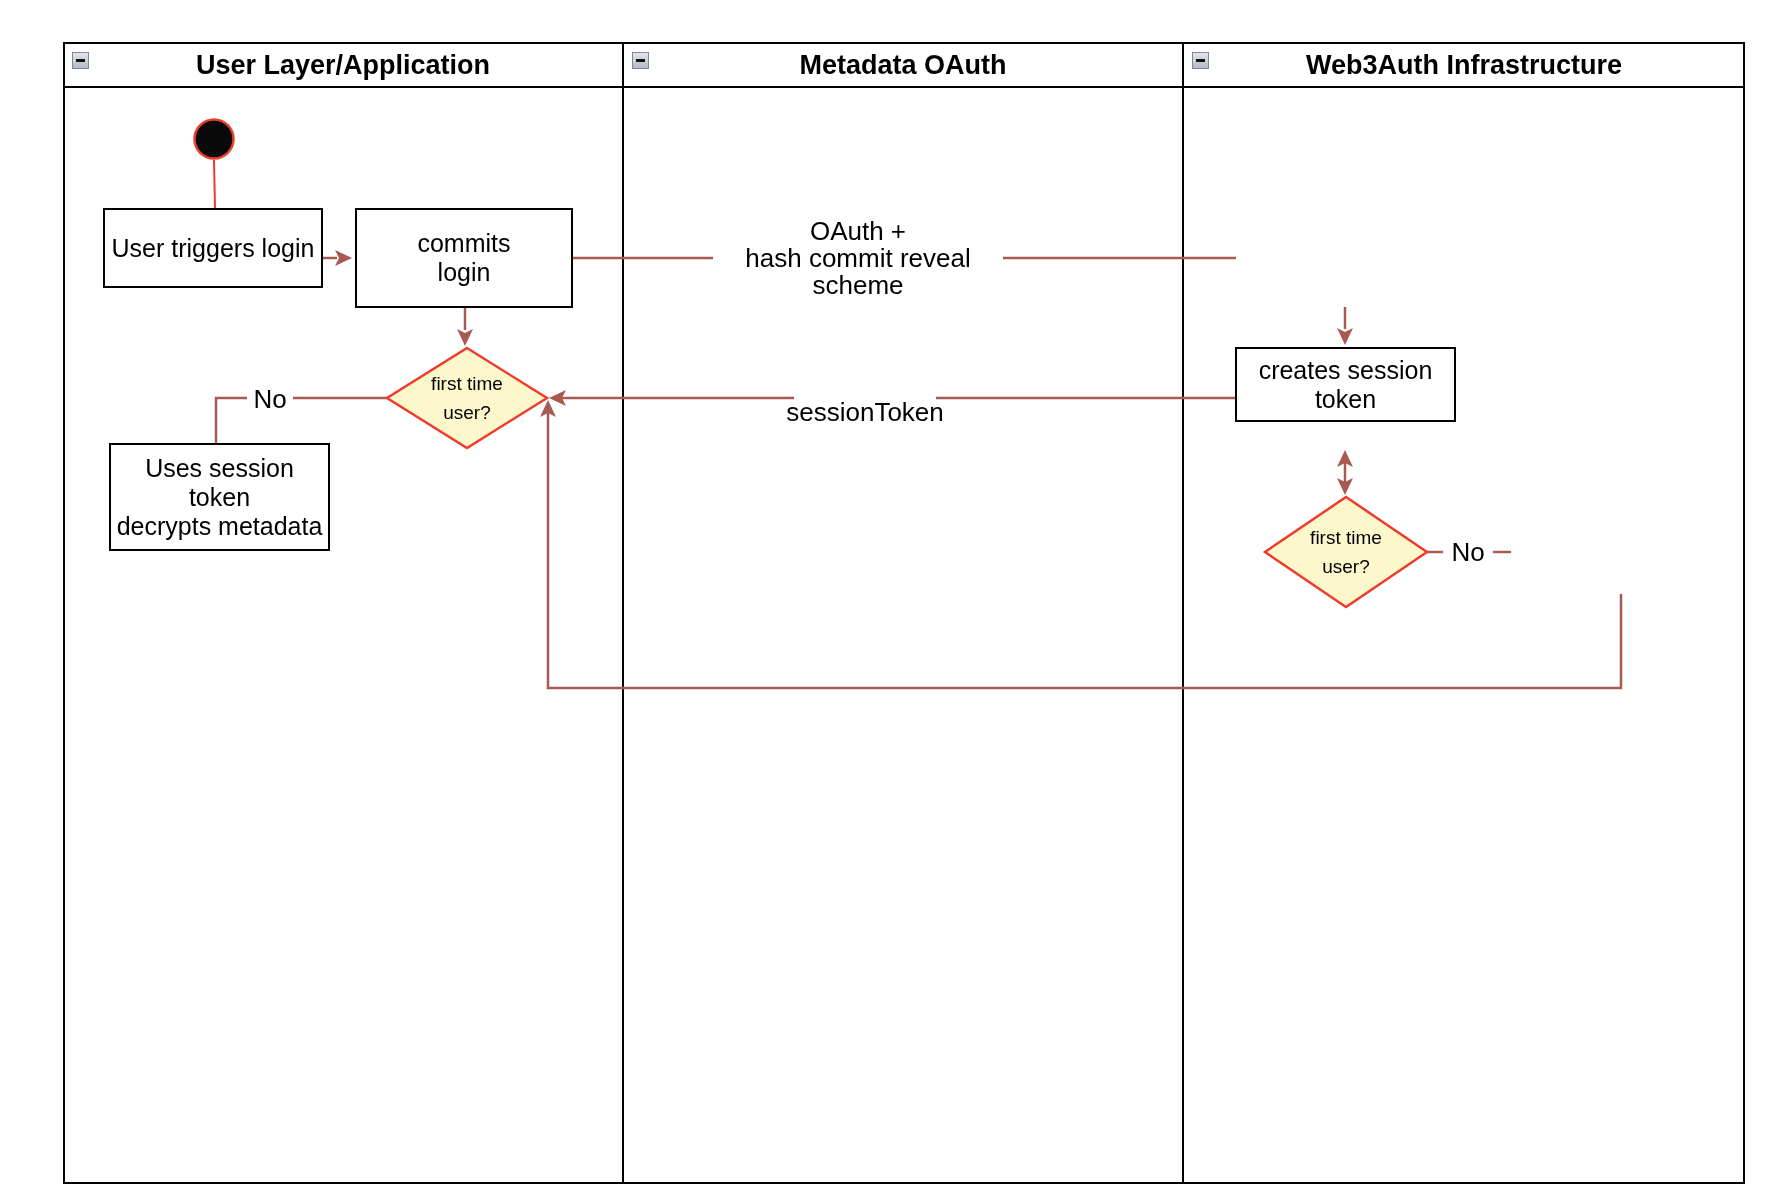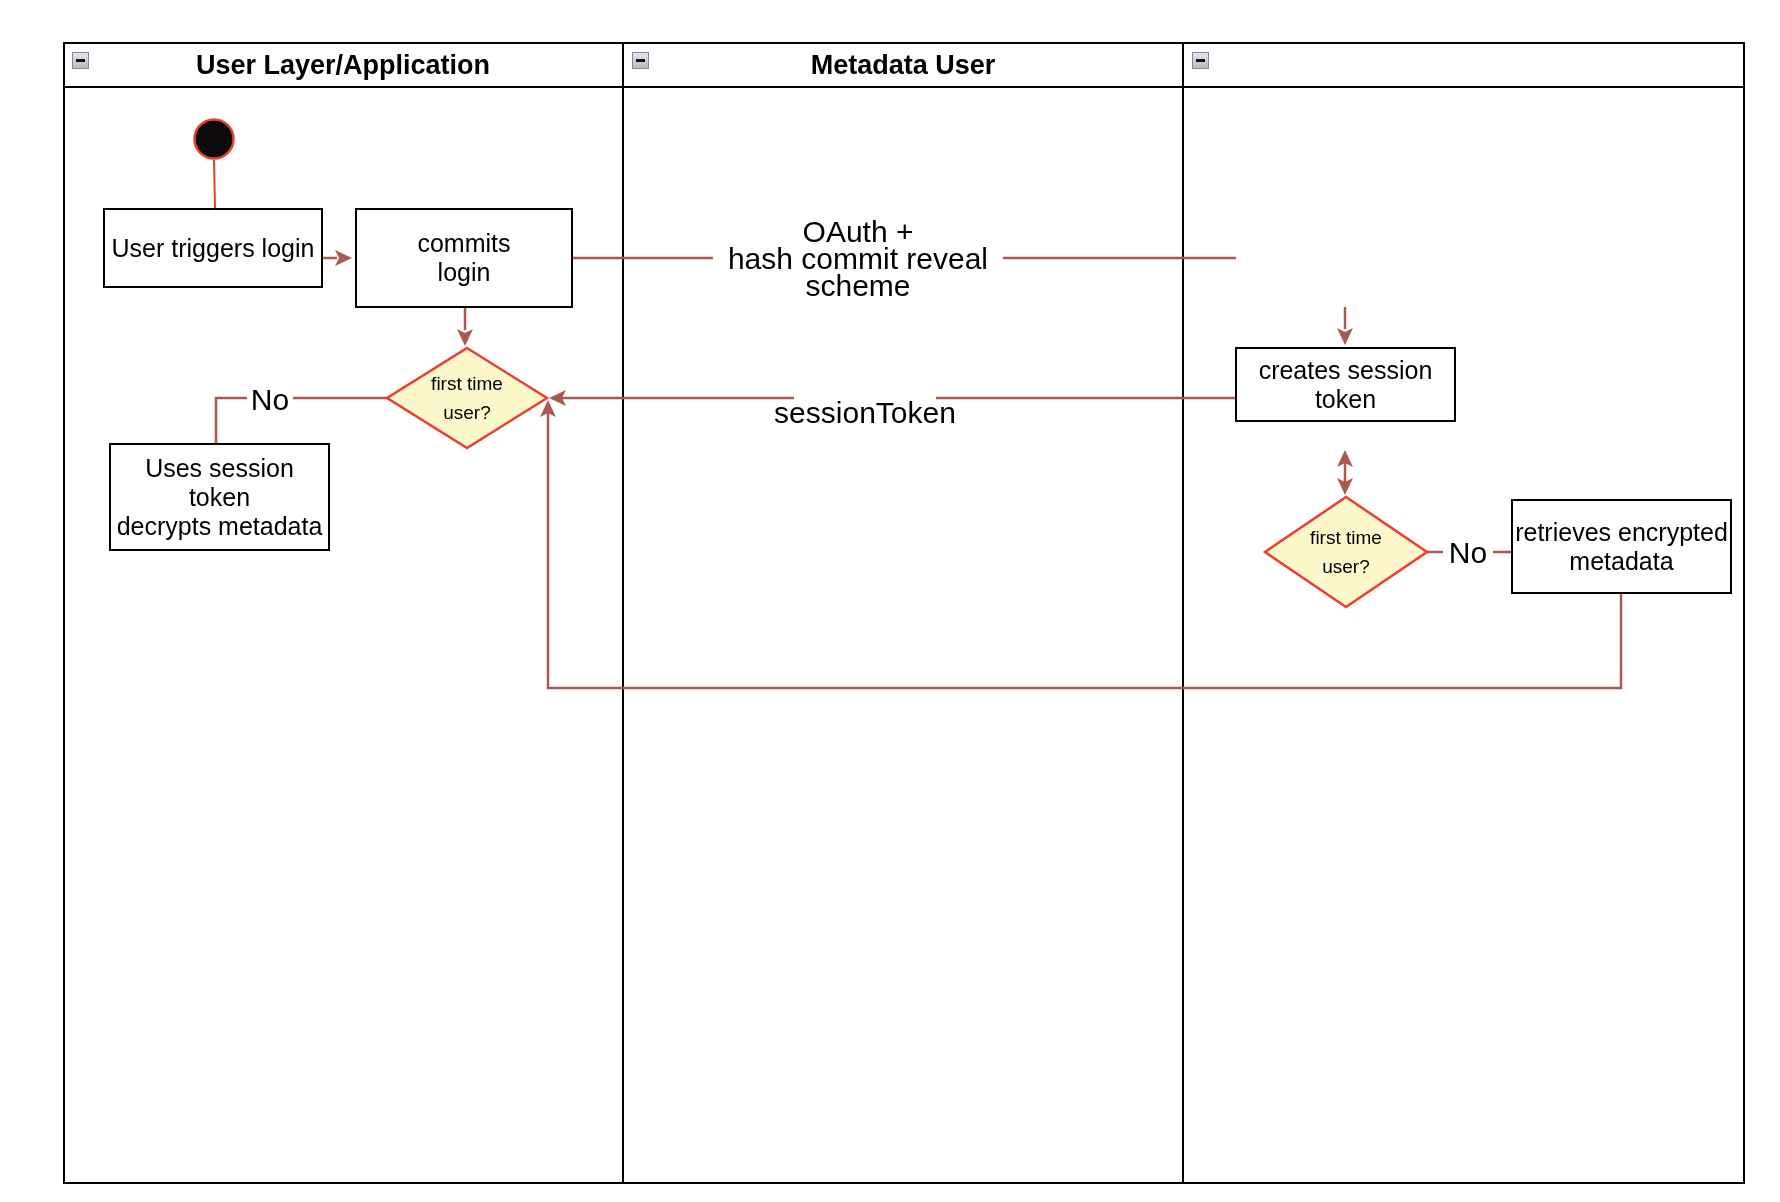"Metadata User" span { text: User -> OAuth }
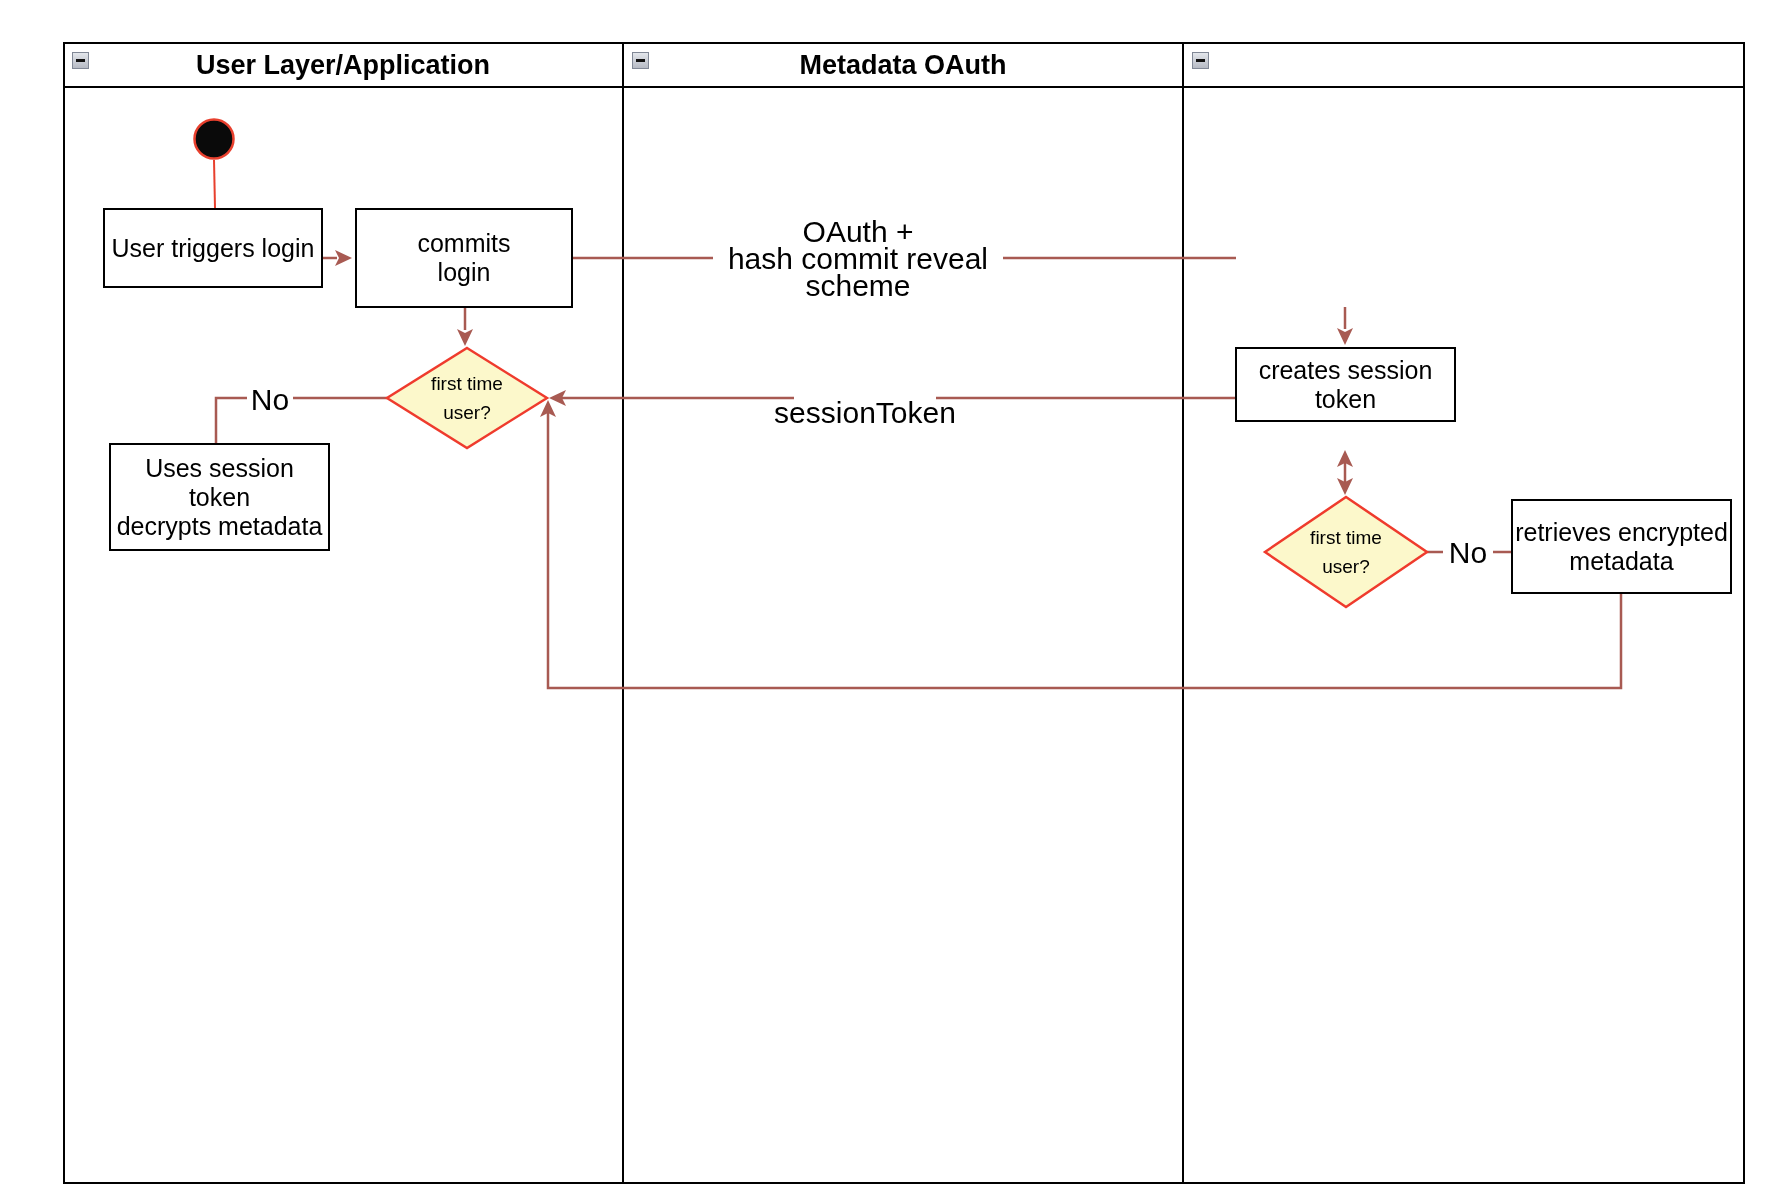"Web3Auth Infrastructure" div.lane-header { html: none -> <div> <span>Web3Auth Infrastructure</span> </div> }
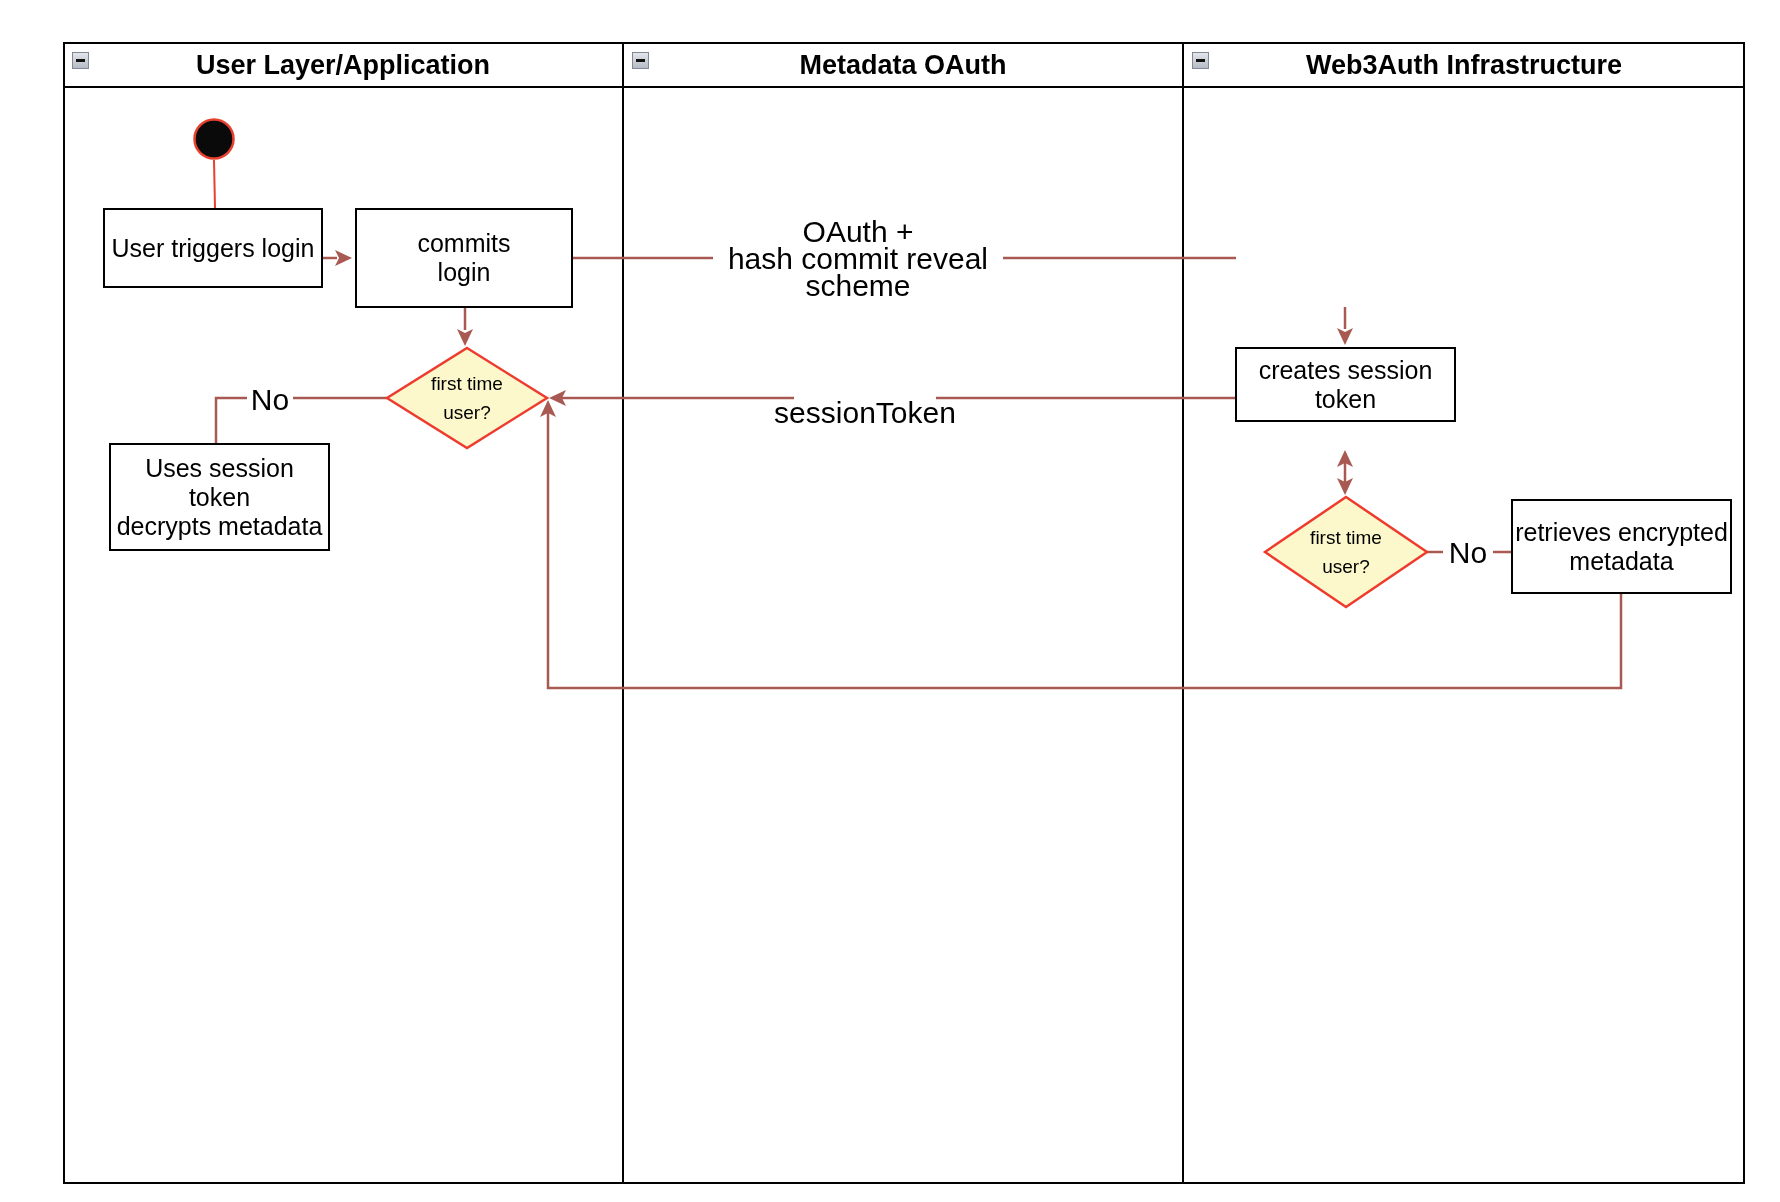"OAuth +" .edge-label { font-size: 30px -> 26px }
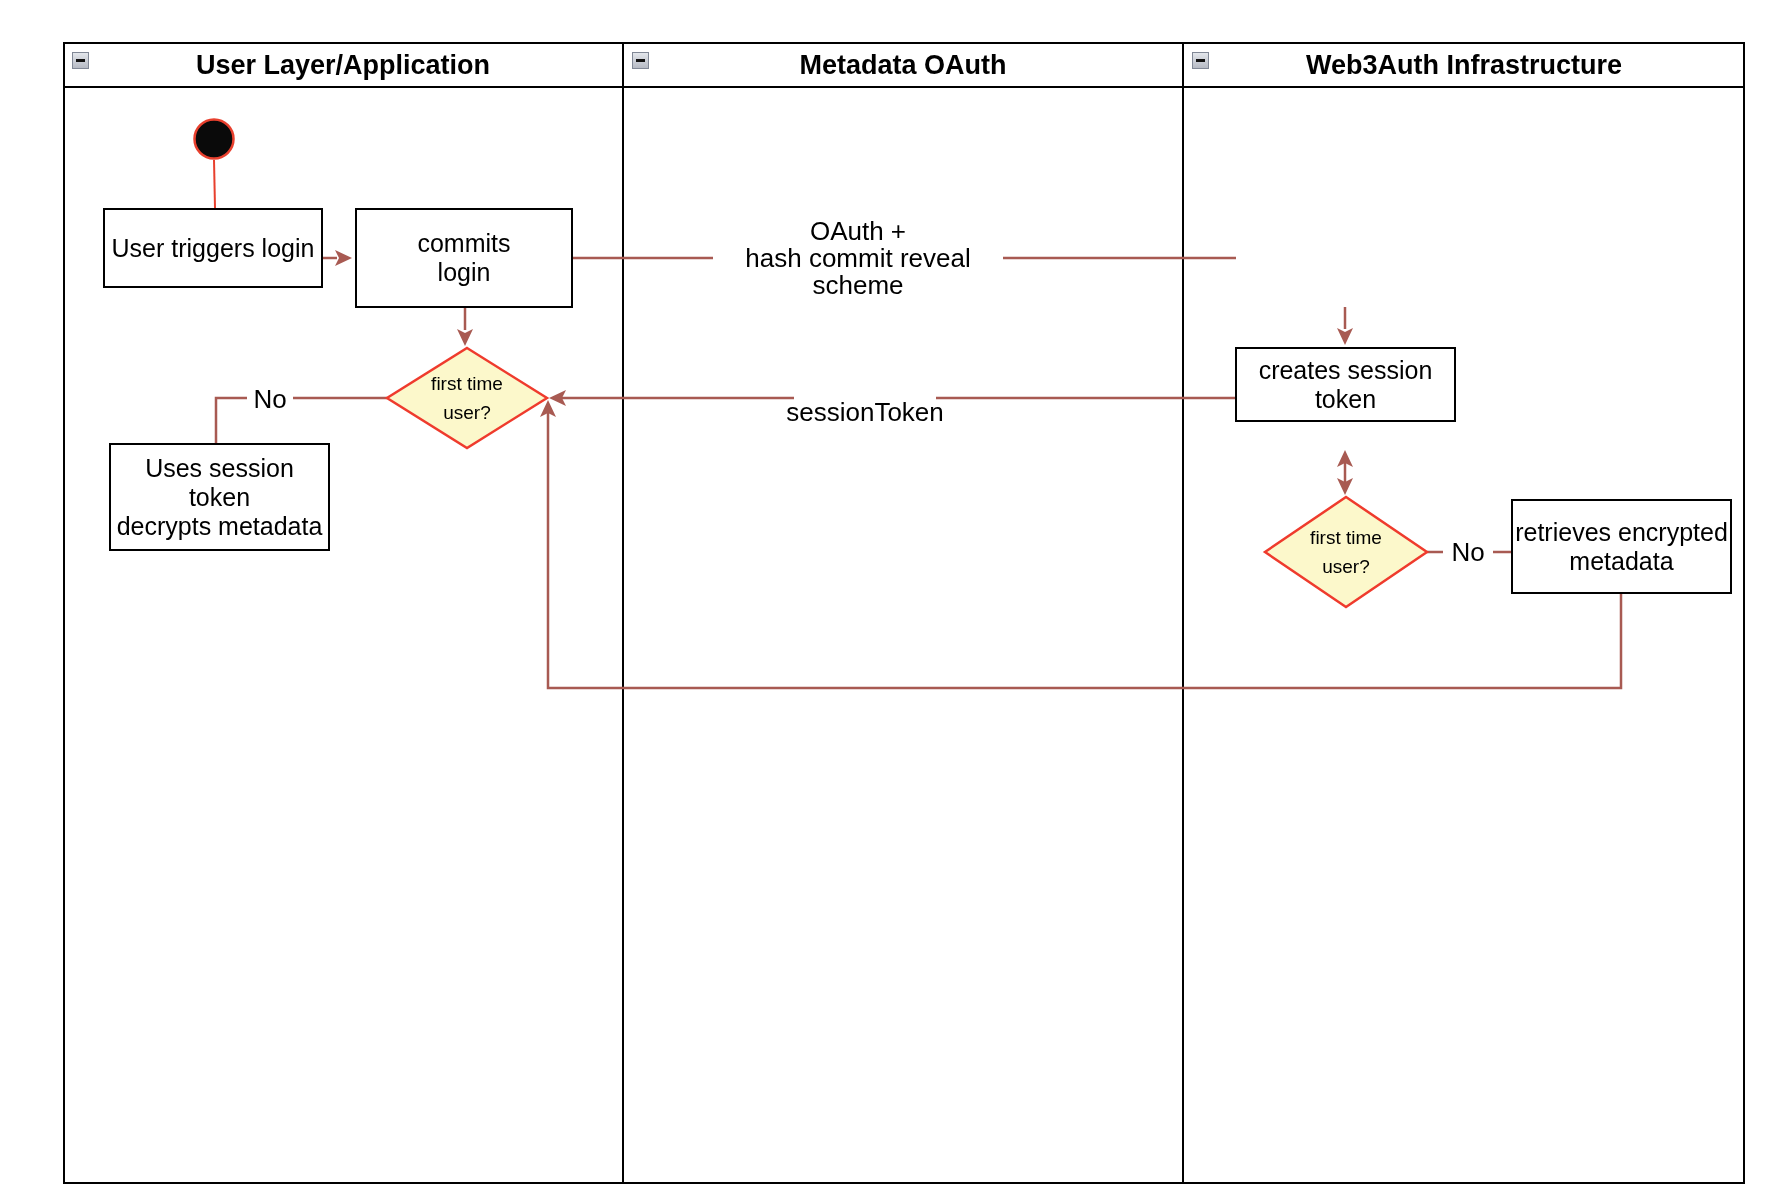"retrieves encrypted" div.node { html: <div> <span>retrieves encrypted metadata</span> </div> -> none }
